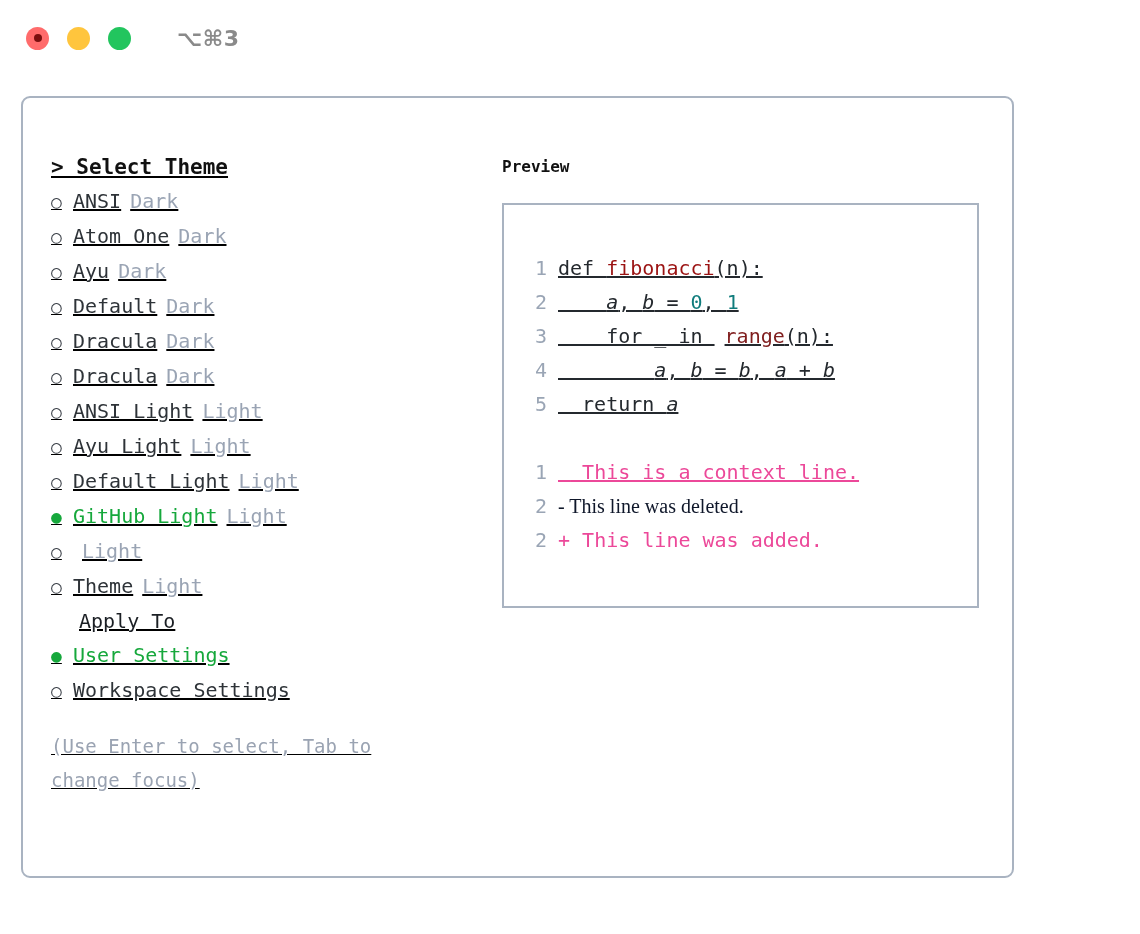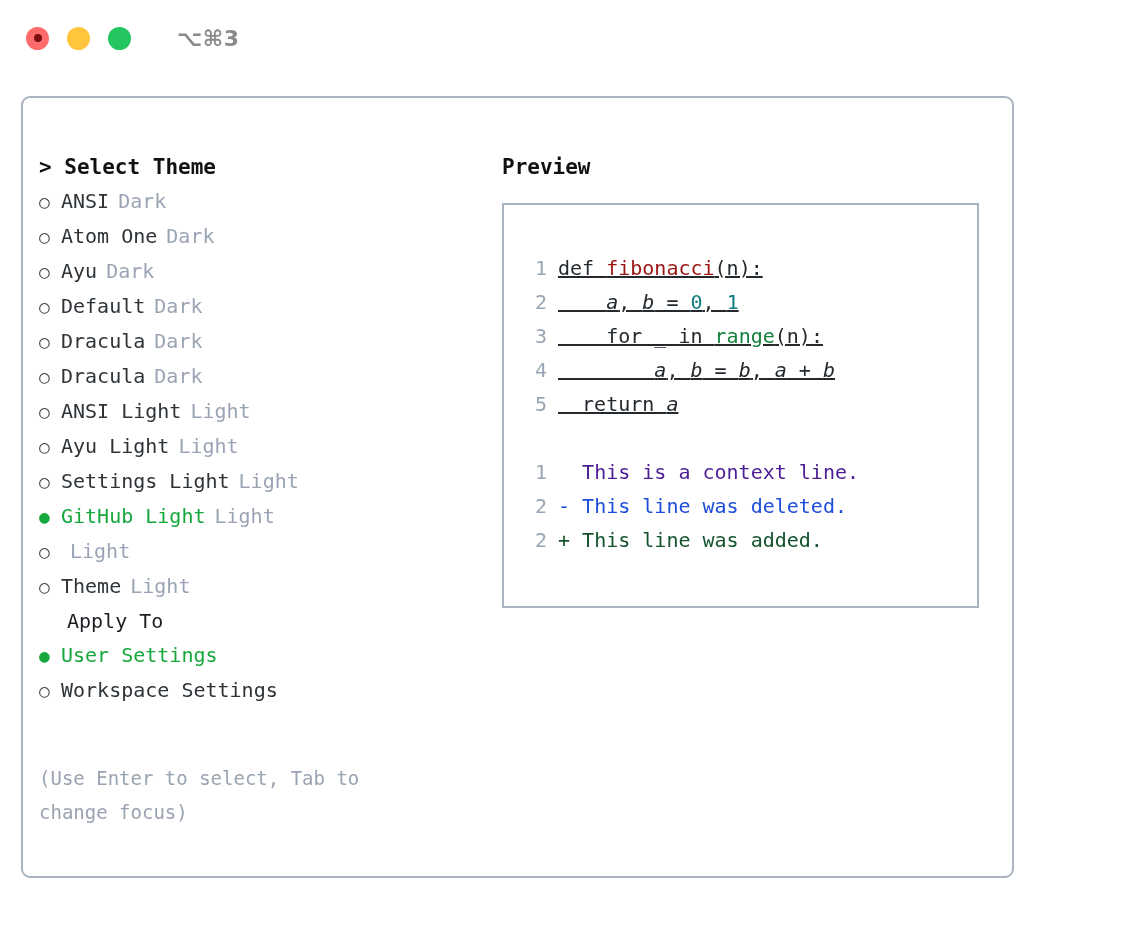"> Select Theme" .left-col { left: 16px -> 28px; text-decoration: none -> underline }
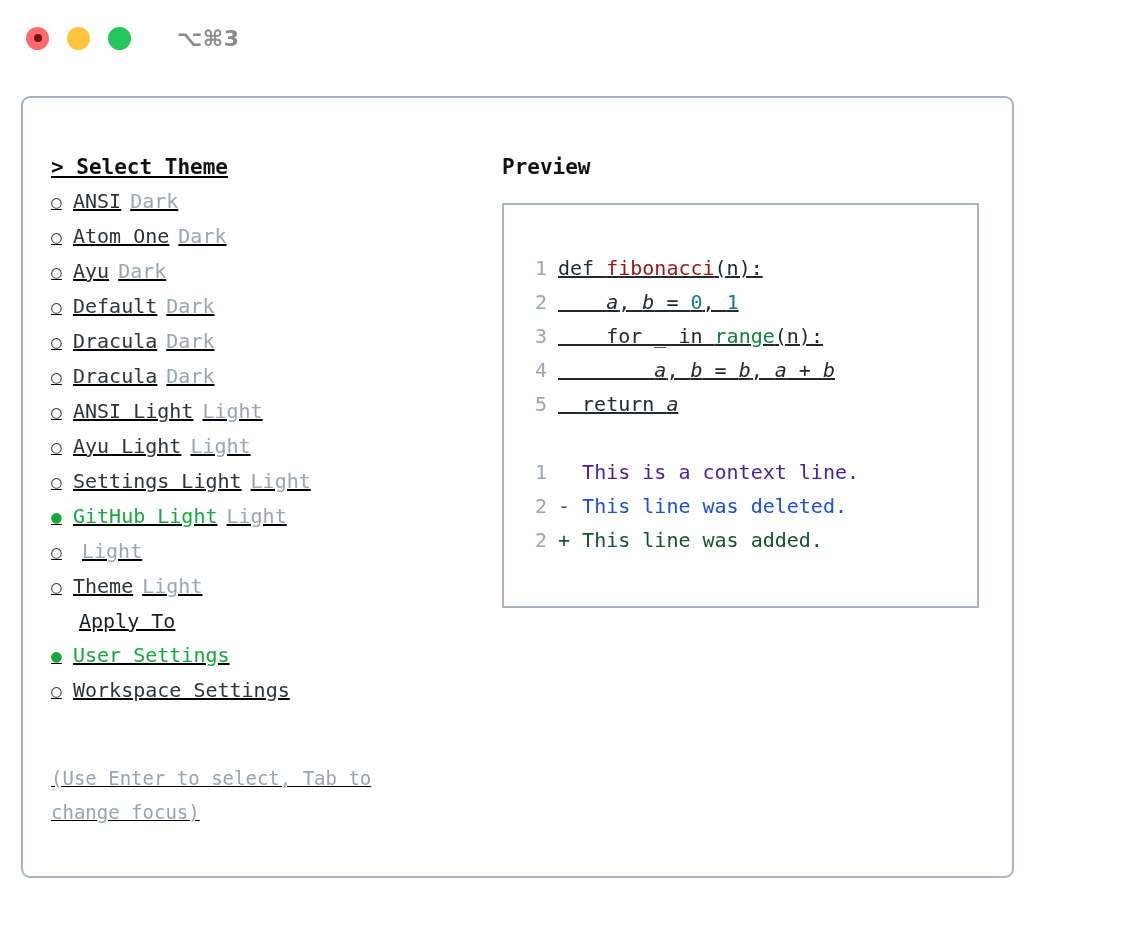"Preview" .preview-title { font-size: 21px -> 16px }
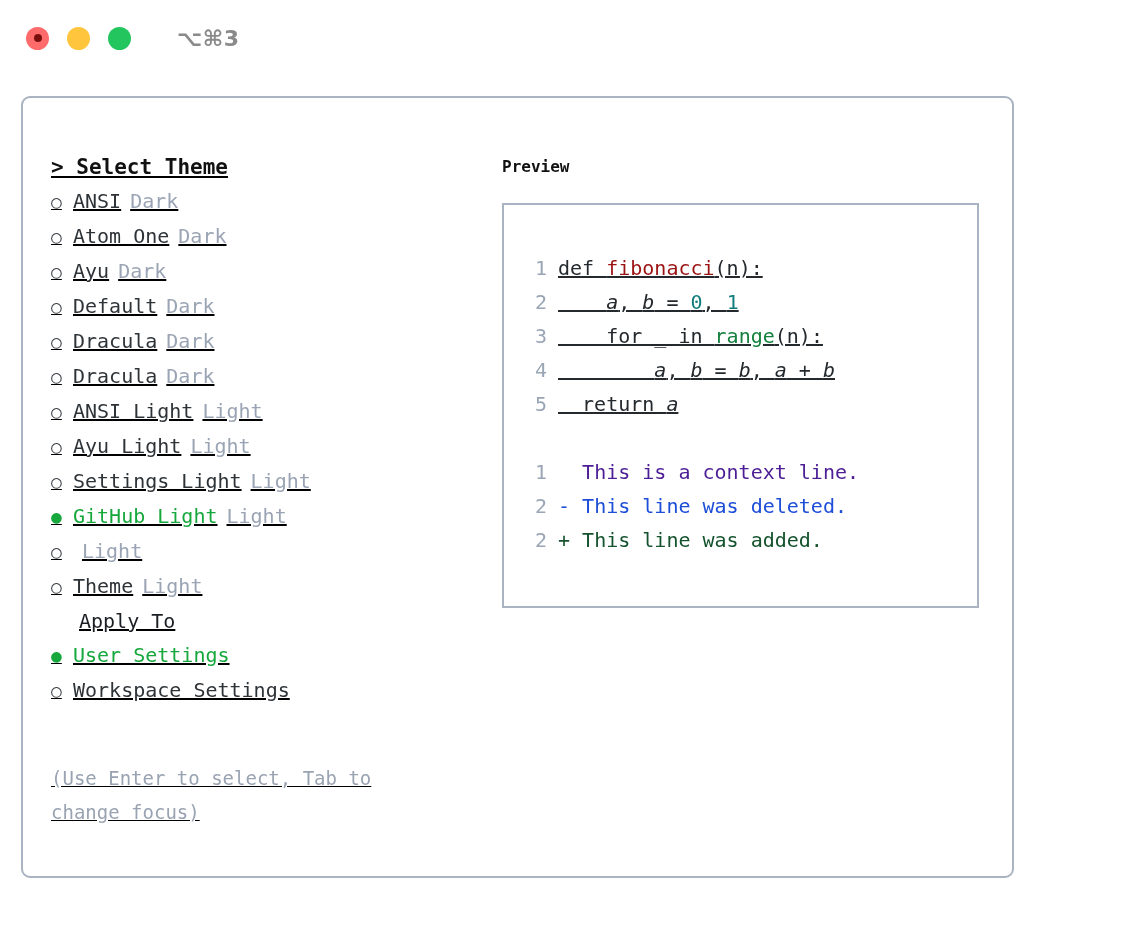"range" .tok-call { color: #15803d -> #7f1d1d; margin-left: none -> 10px }
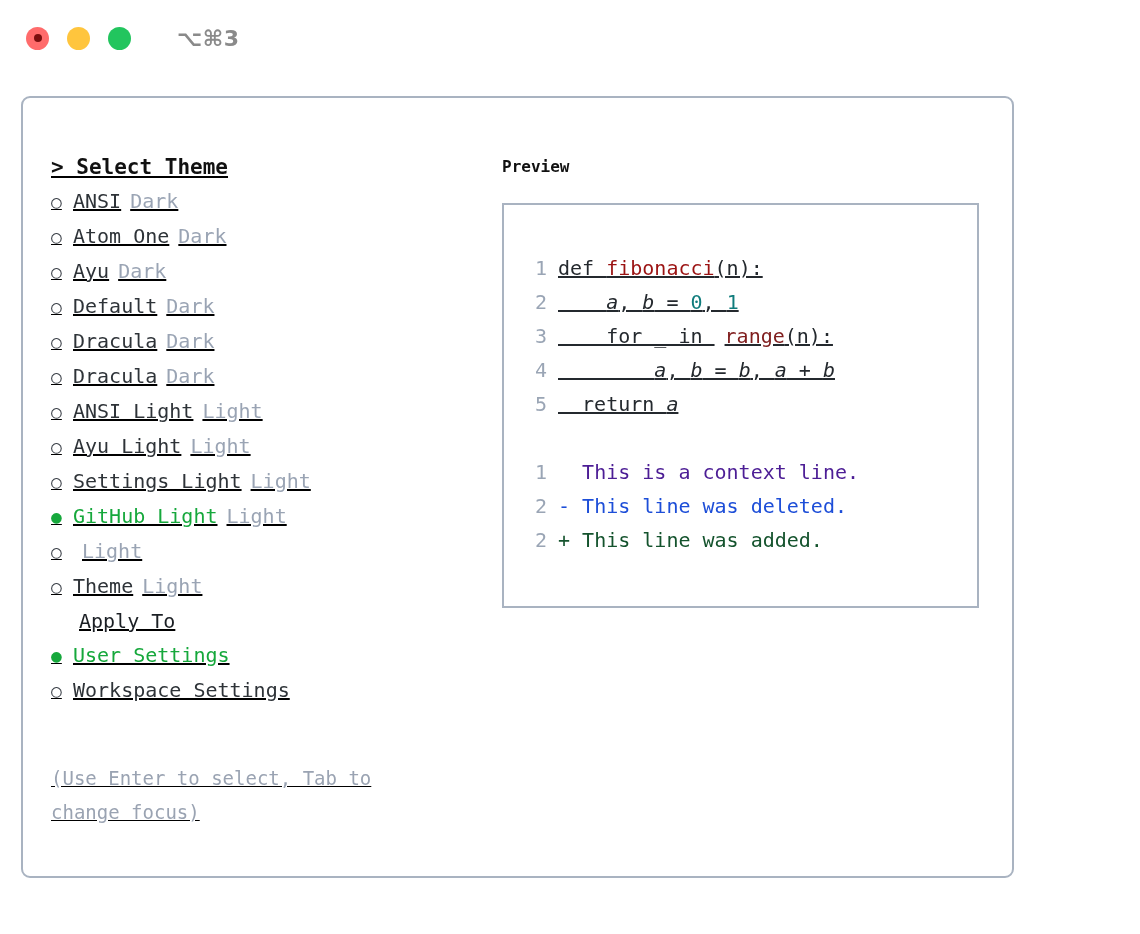"Settings Light" span.opt-label { text: Settings -> Default }
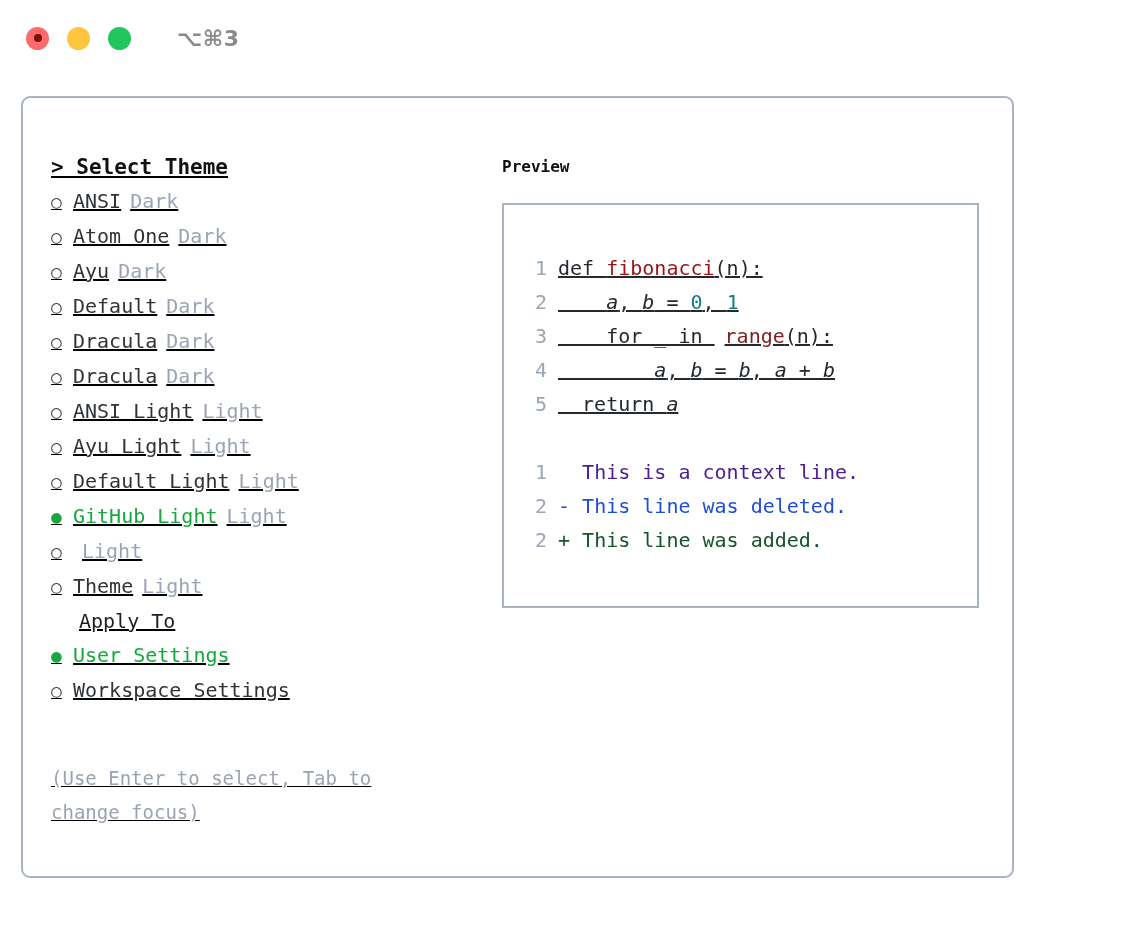"This is a context line." .diff-ctx { color: #4c1d95 -> #ec4899; text-decoration: none -> underline }
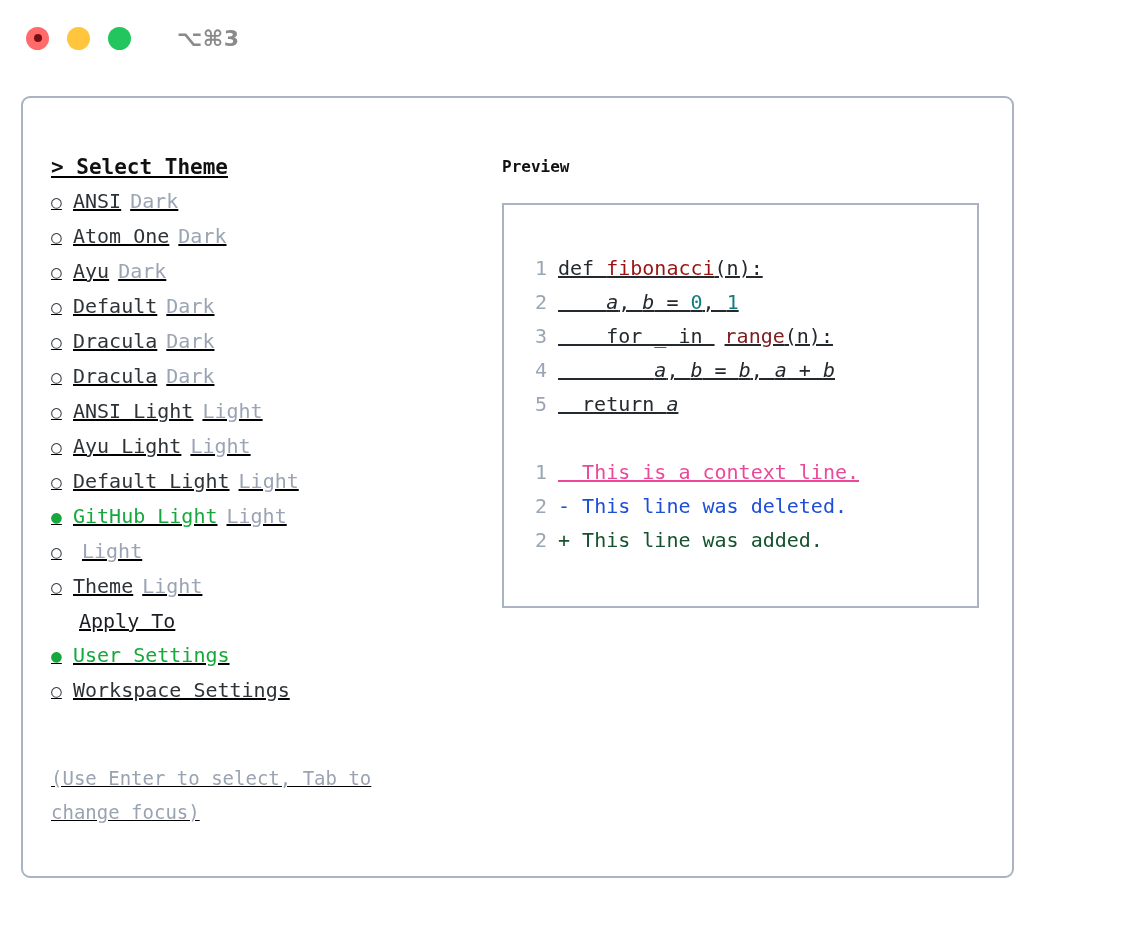"- This line was deleted." .diff-del { color: #1d4ed8 -> #0f172a; font-family: none -> Liberation Serif, serif }
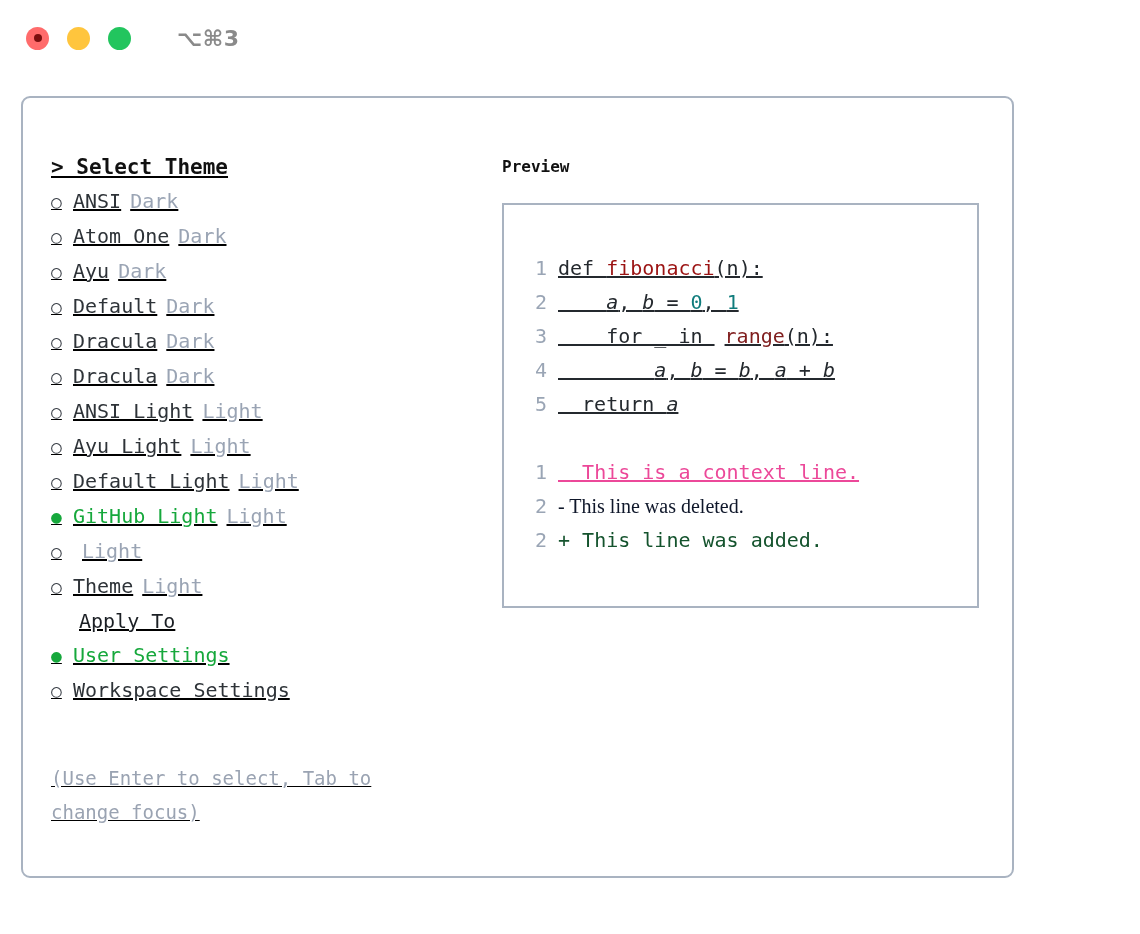"+ This line was added." .diff-add { color: #14532d -> #ec4899 }
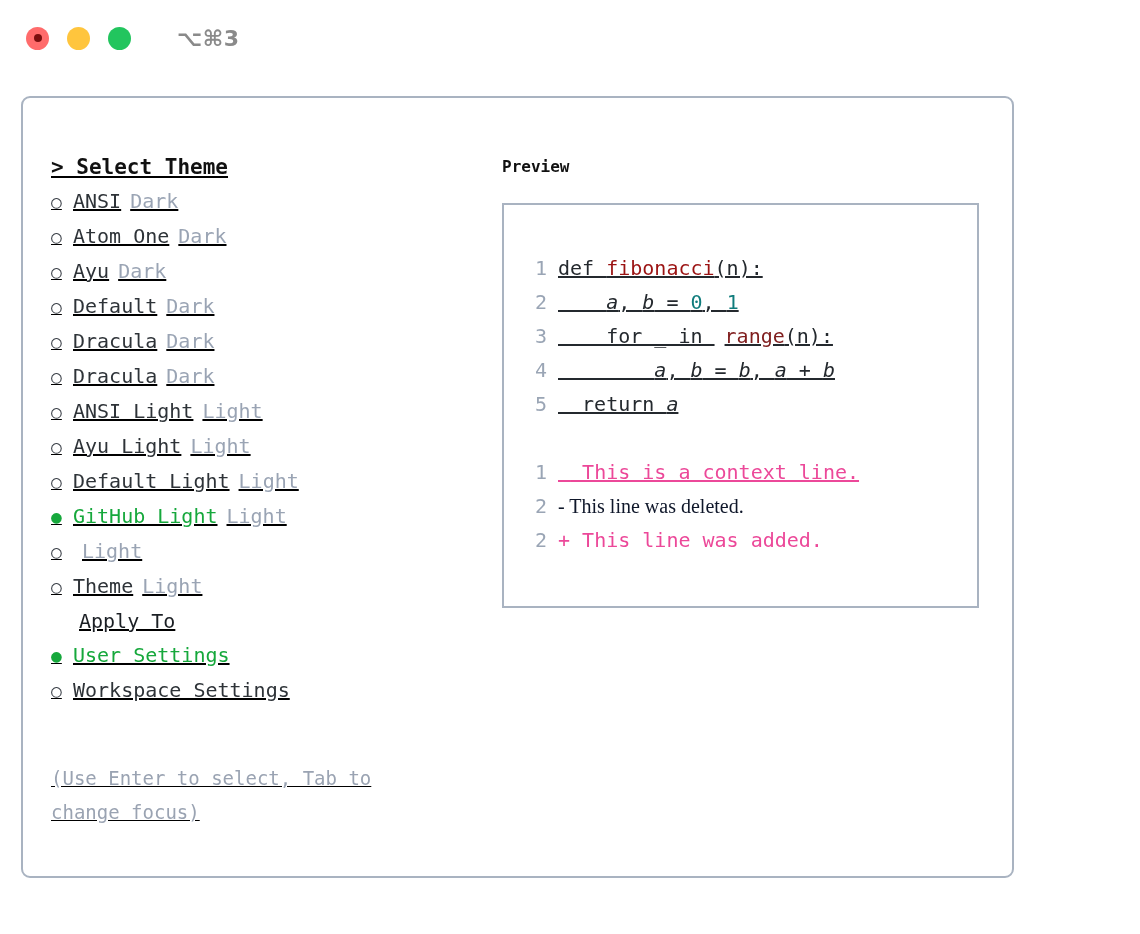"(Use Enter to select, Tab" .hint { margin-top: 53px -> 21px }
